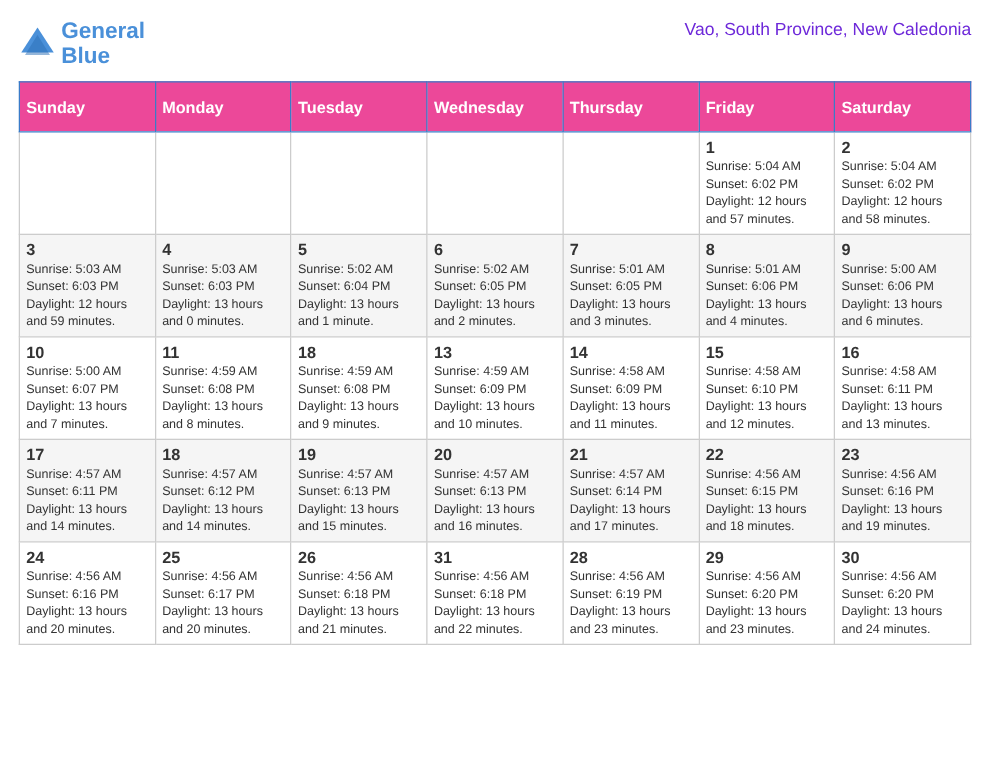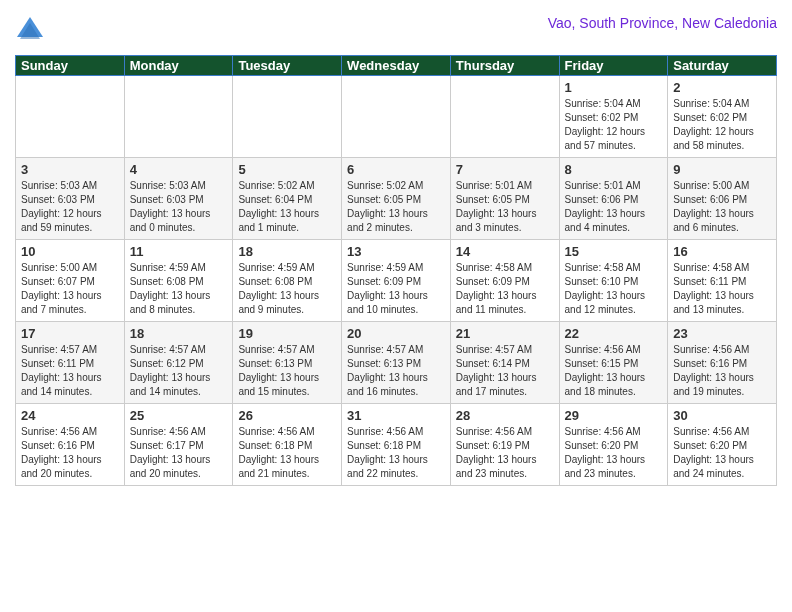"General" div.logo-text { html: none -> <div> <div><span>General</span></div> <div><span>Blue</span></div> </div> }
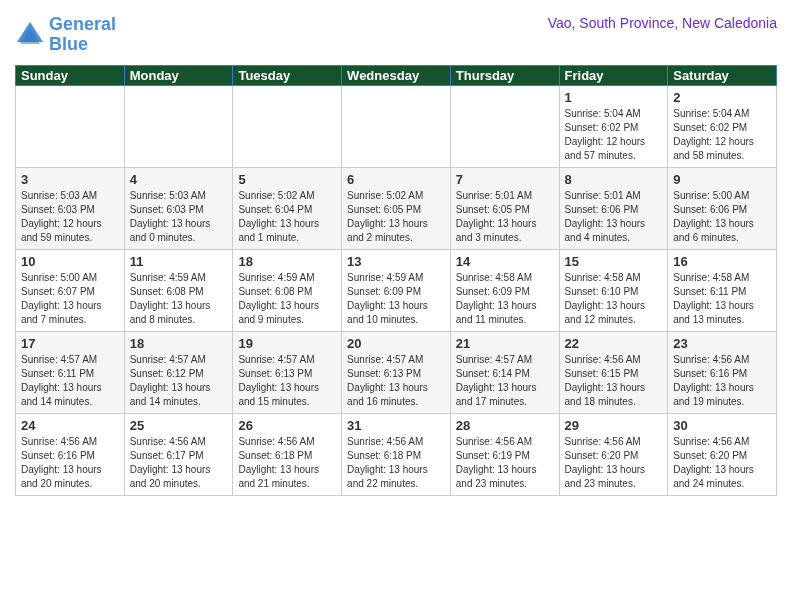"Sunday" thead tr th { background: #14532d -> #ec4899; padding: 2px 5px -> 12px 5px }
